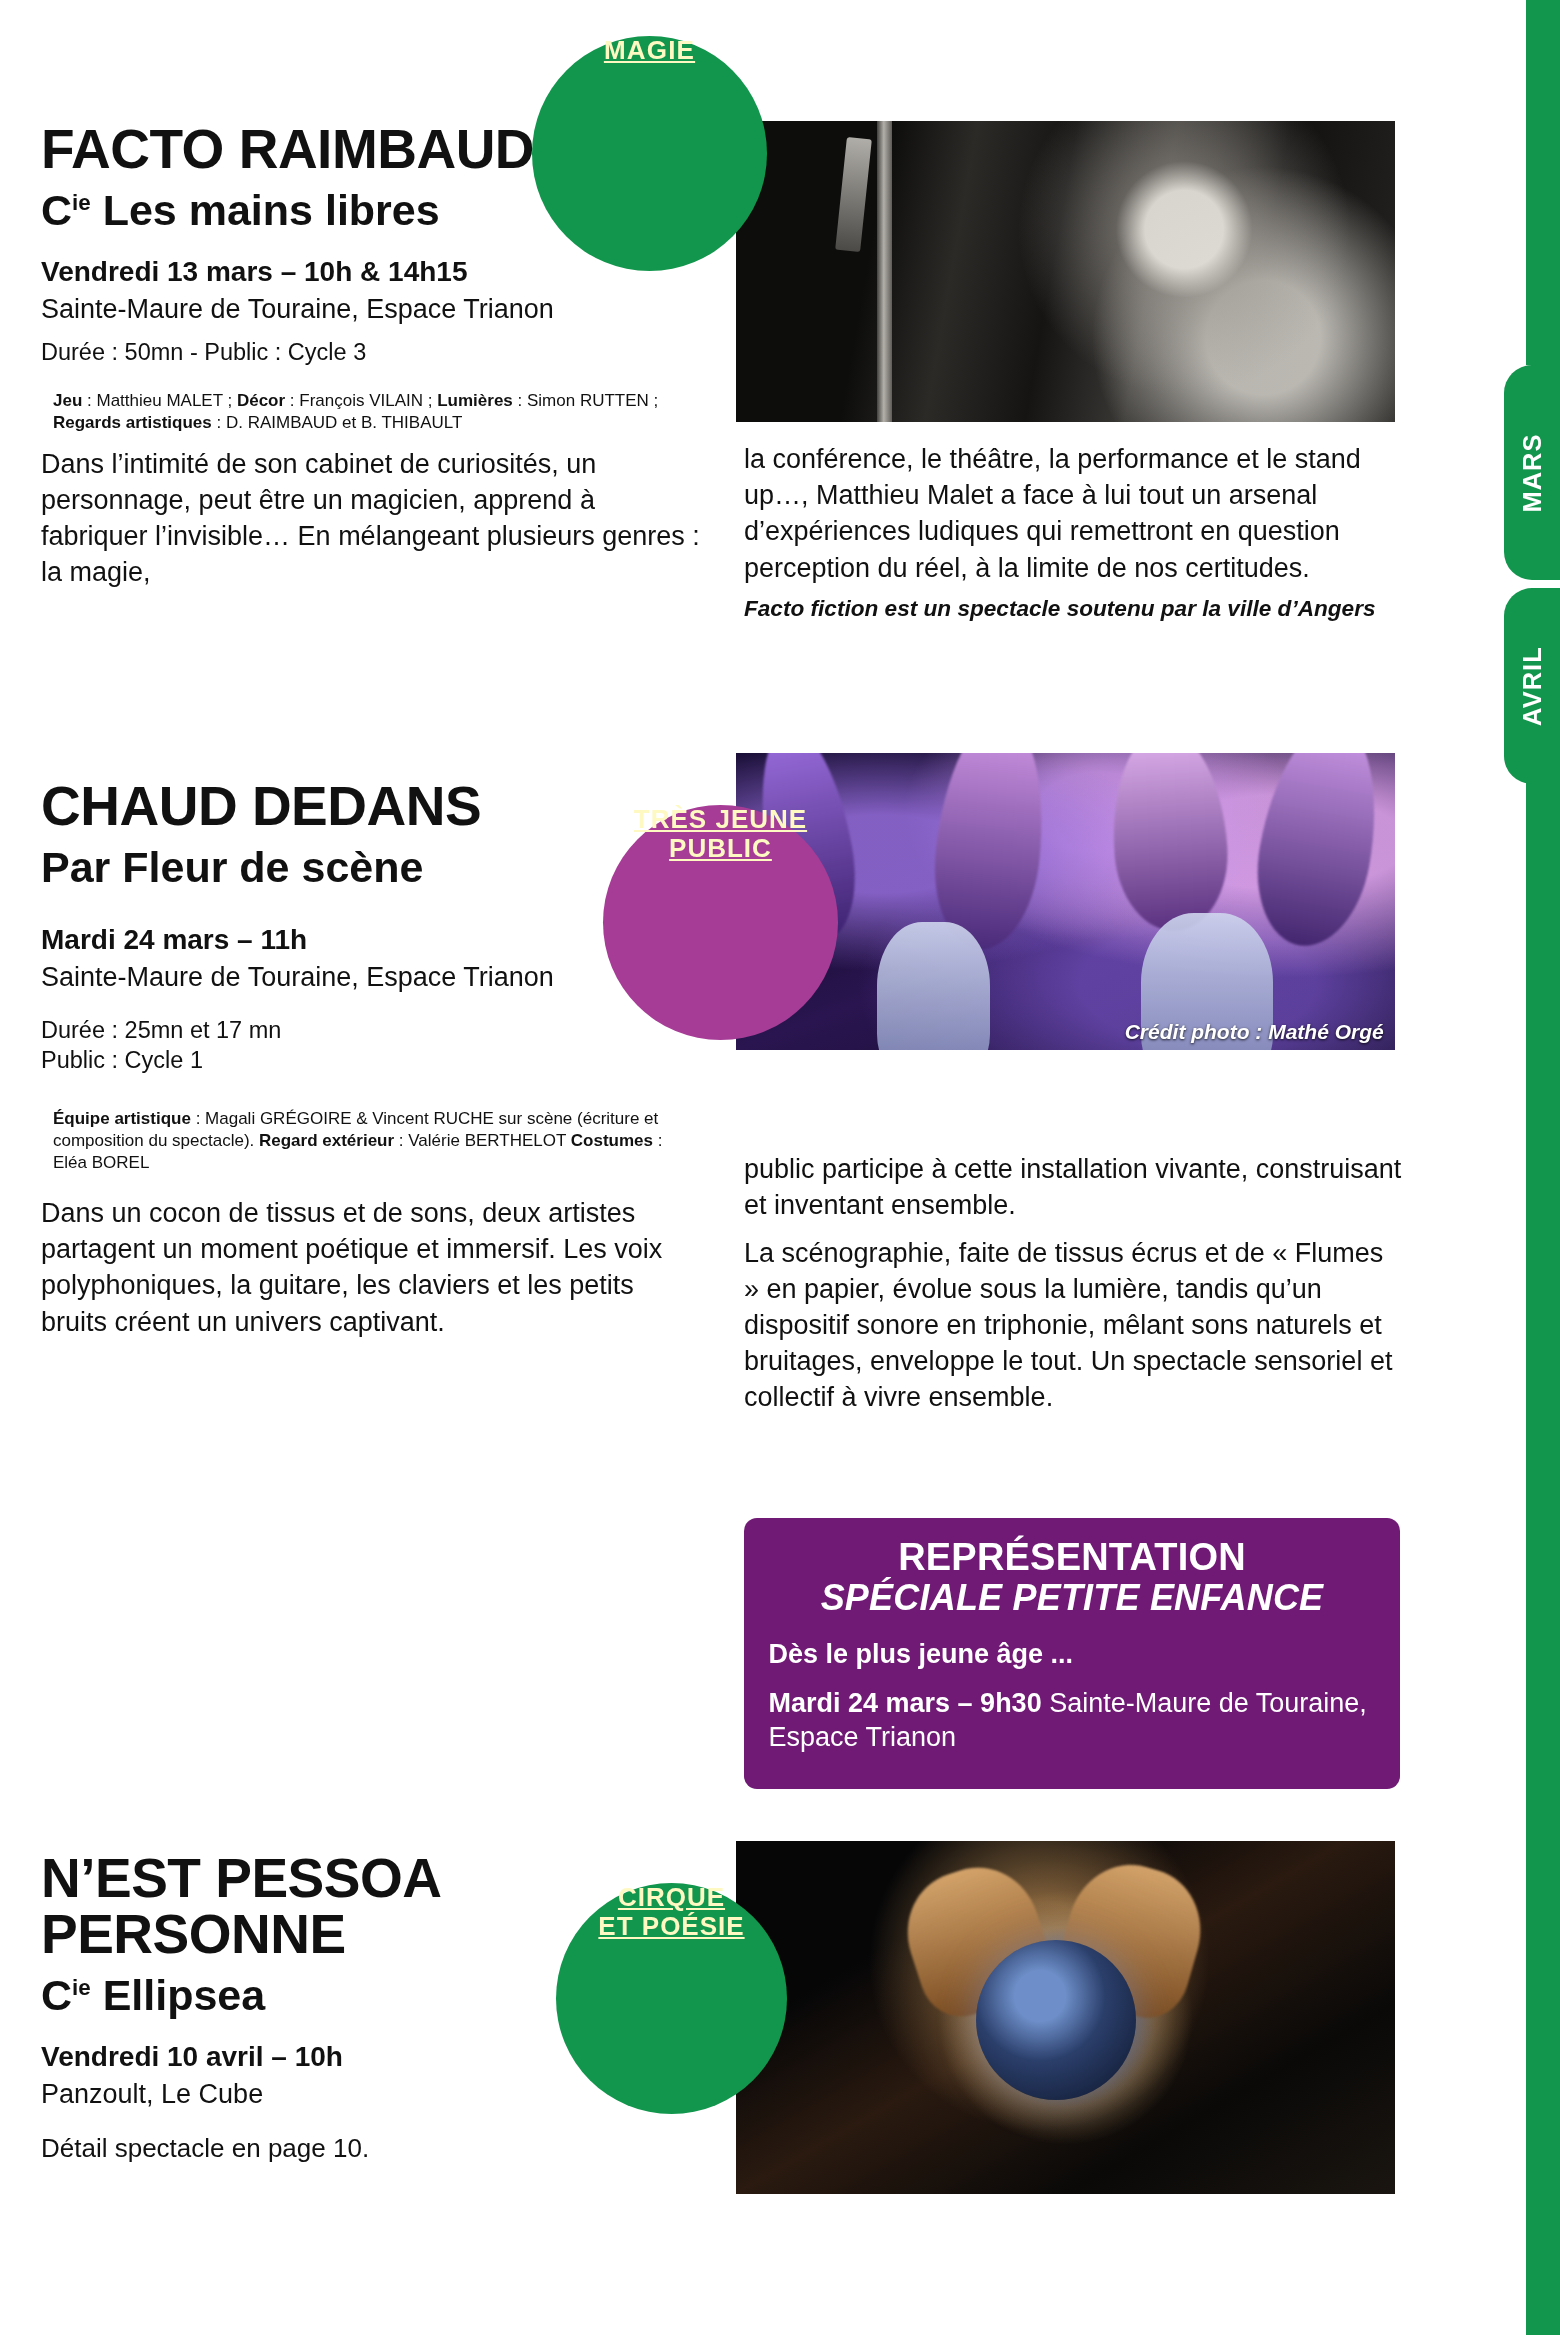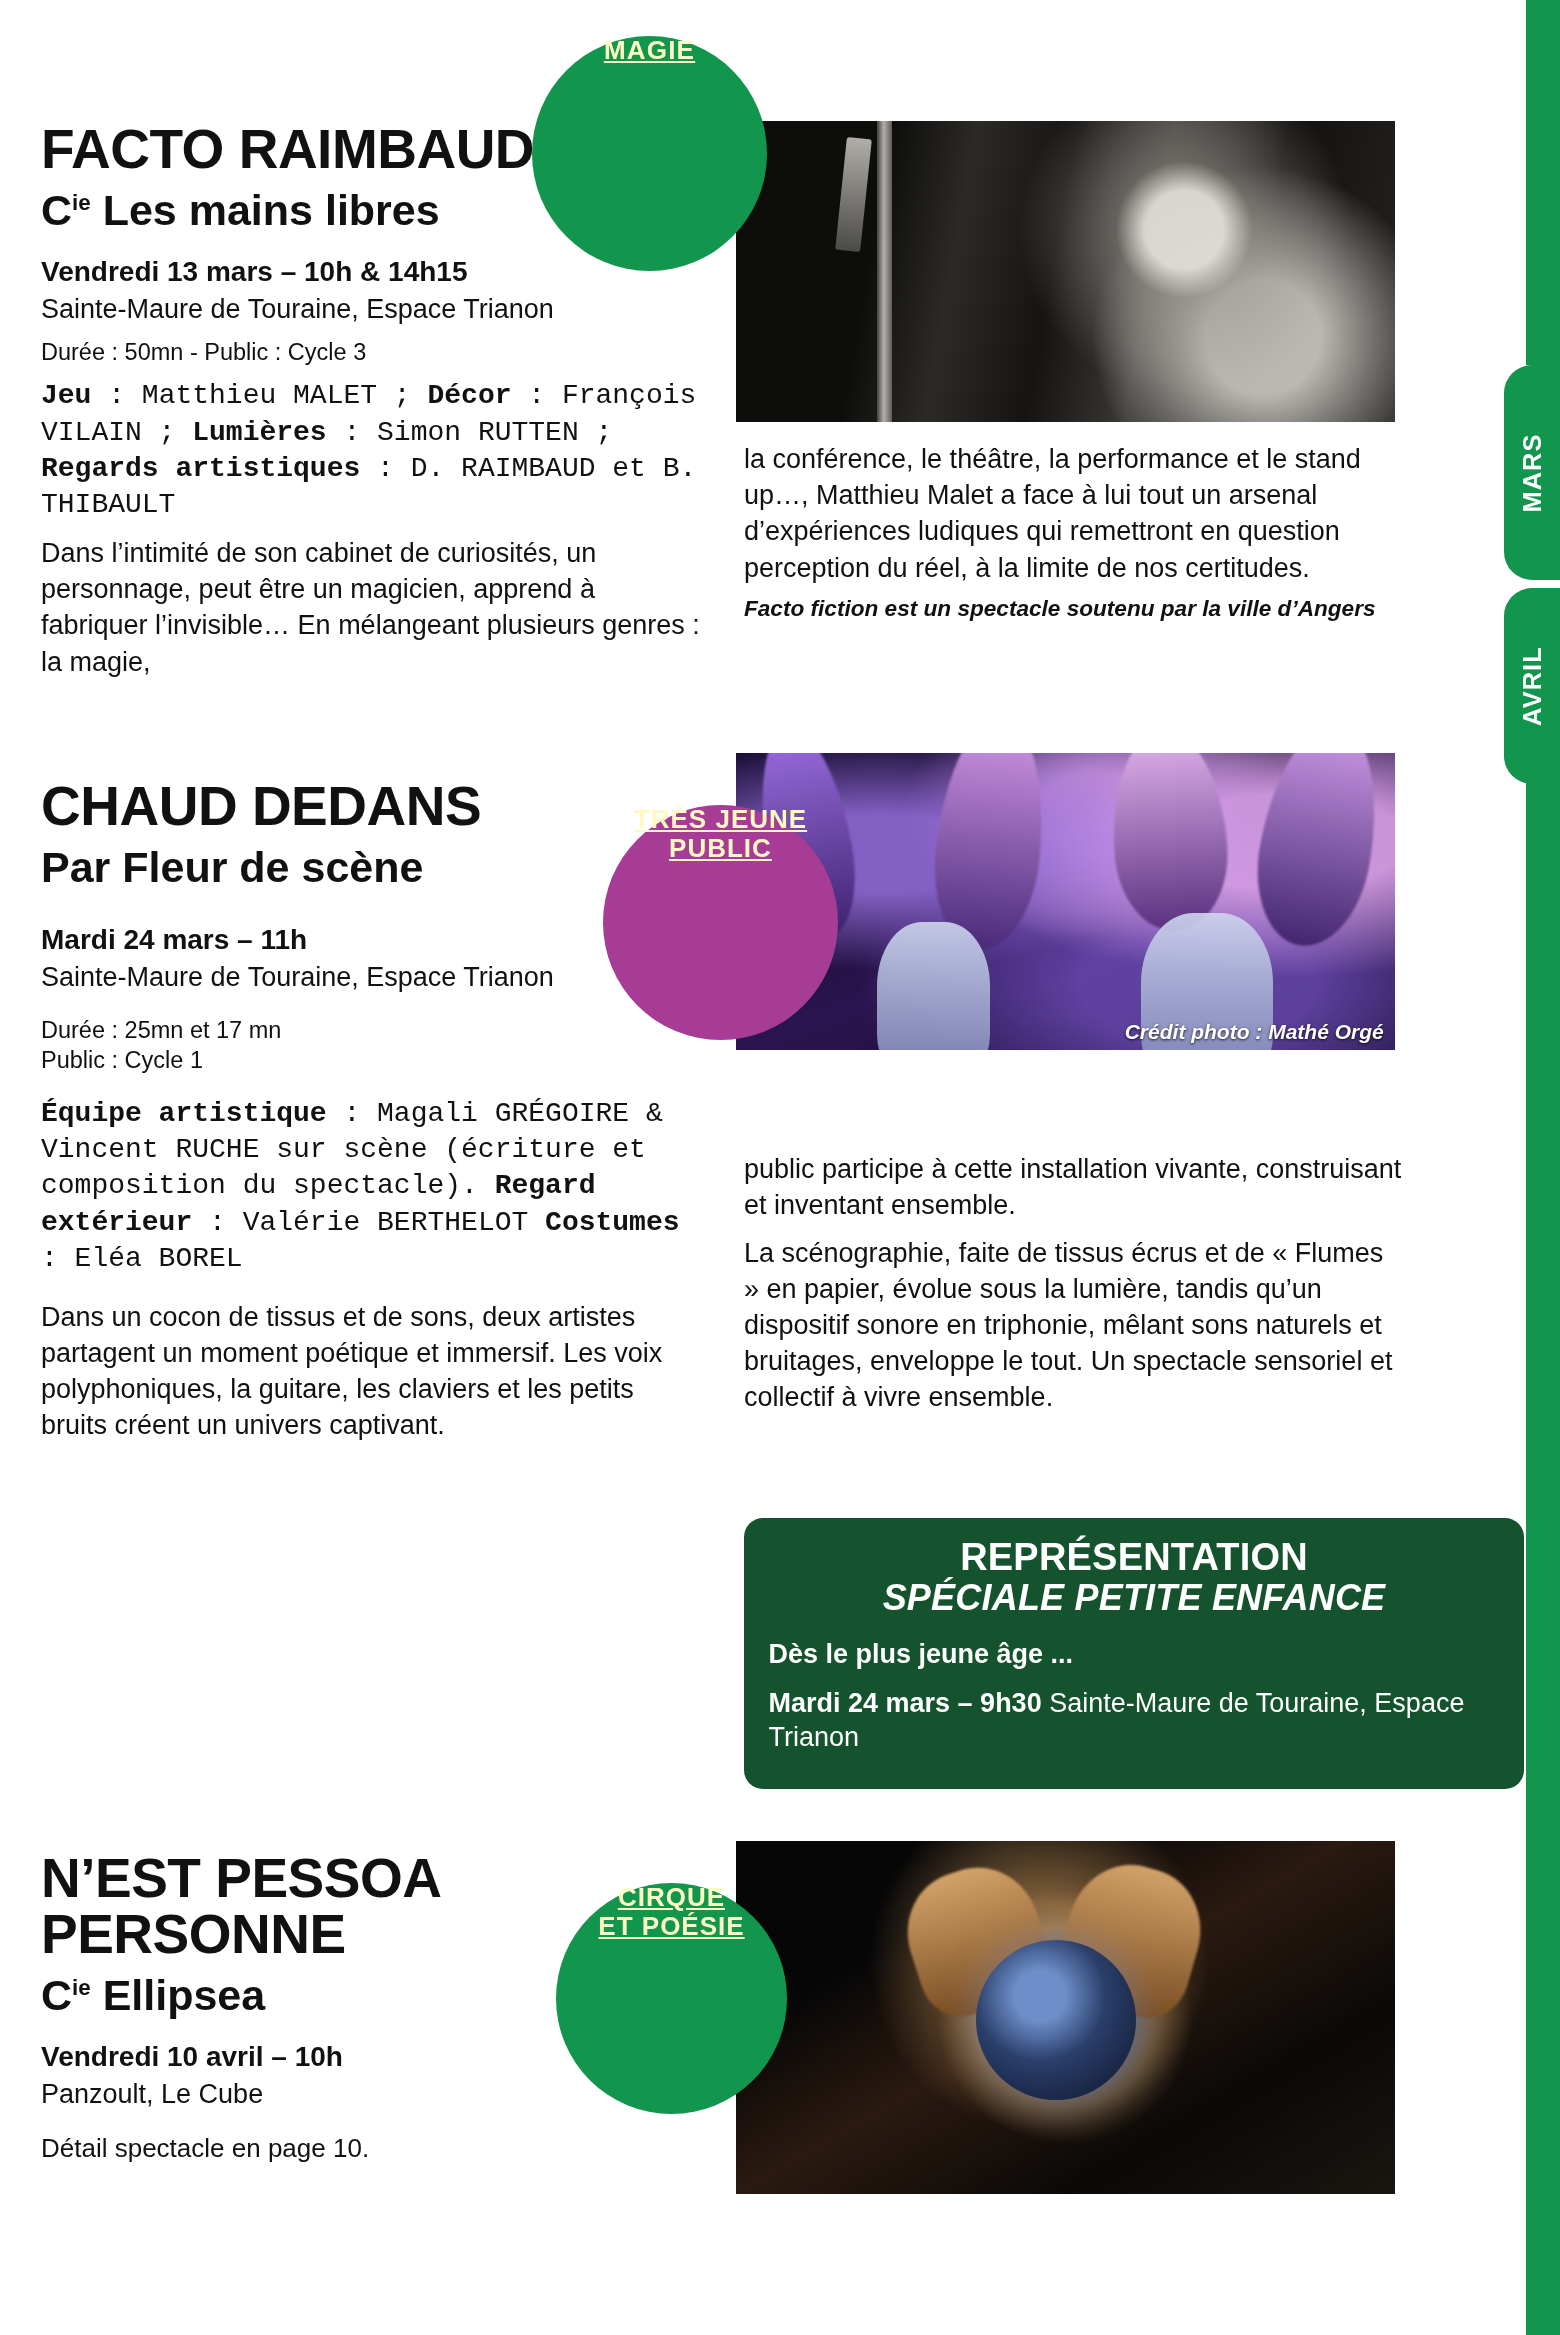"Jeu : Matthieu MALET ;" .credits { font-family: Liberation Mono, monospace -> none; font-size: 28px -> 17px; margin: 0 -> 12px }
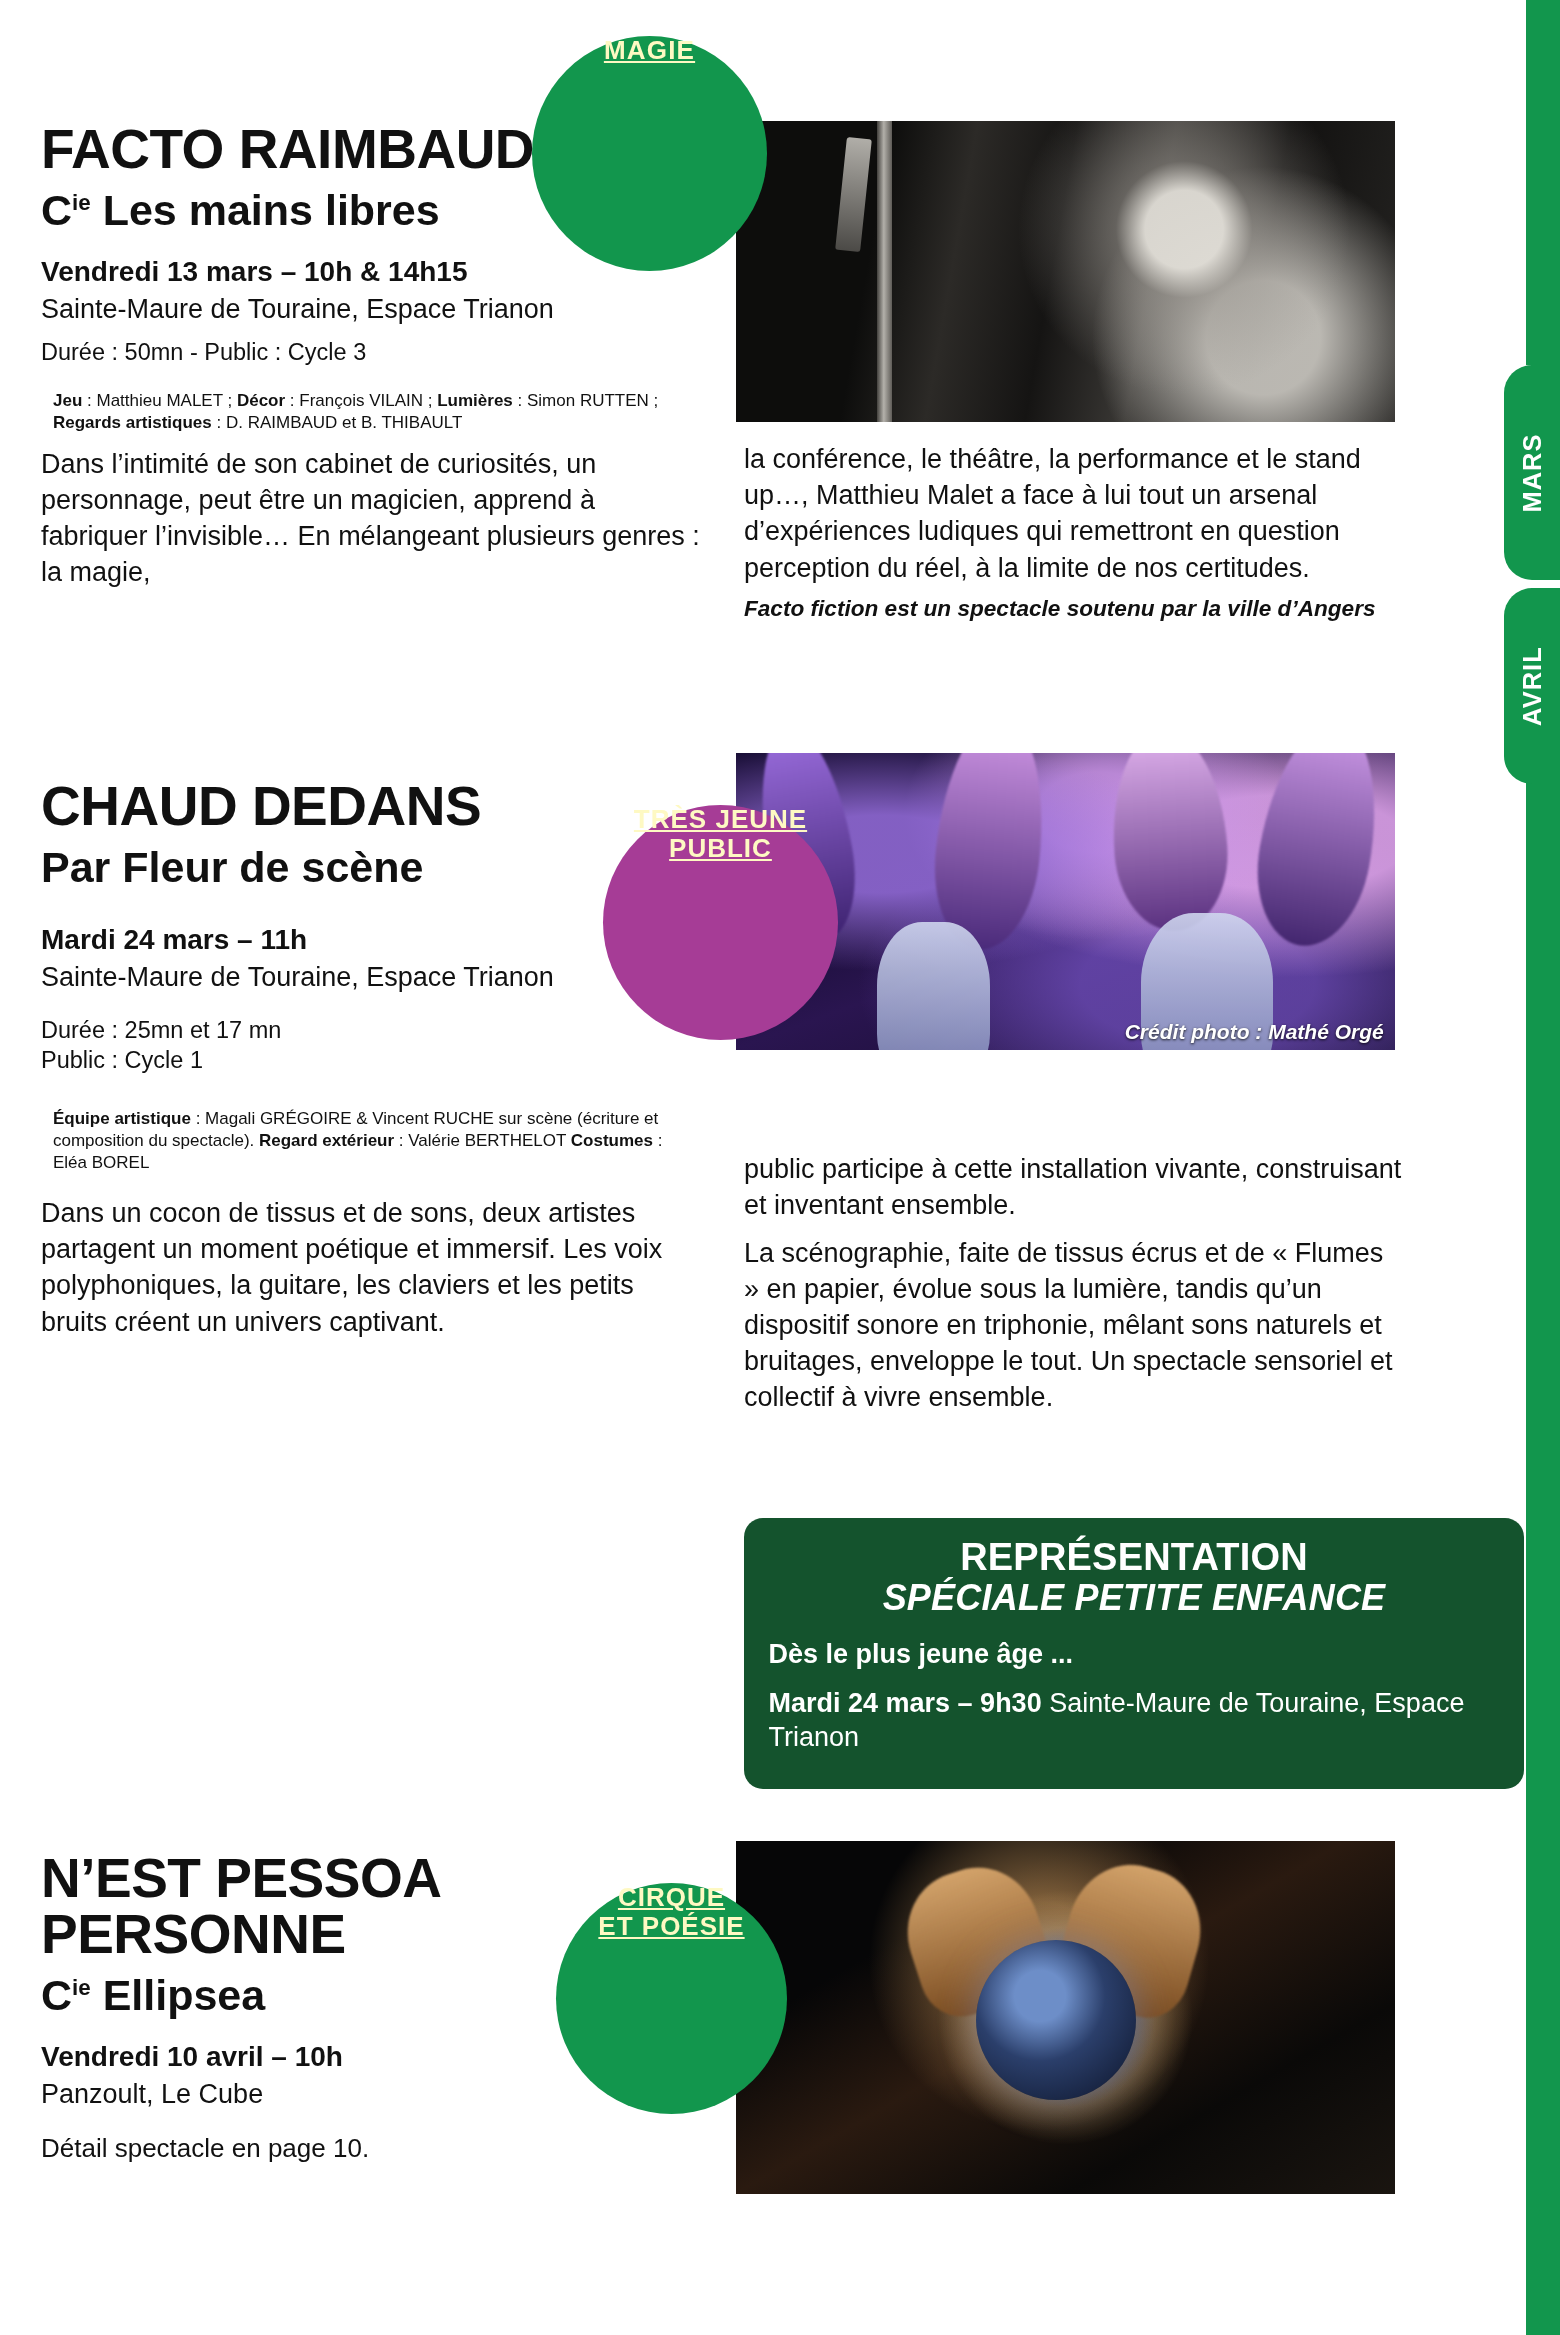"REPRÉSENTATION" #repr-box { background: #14532d -> #701a75; border-radius: 19px -> 13px; width: 780px -> 656px }
